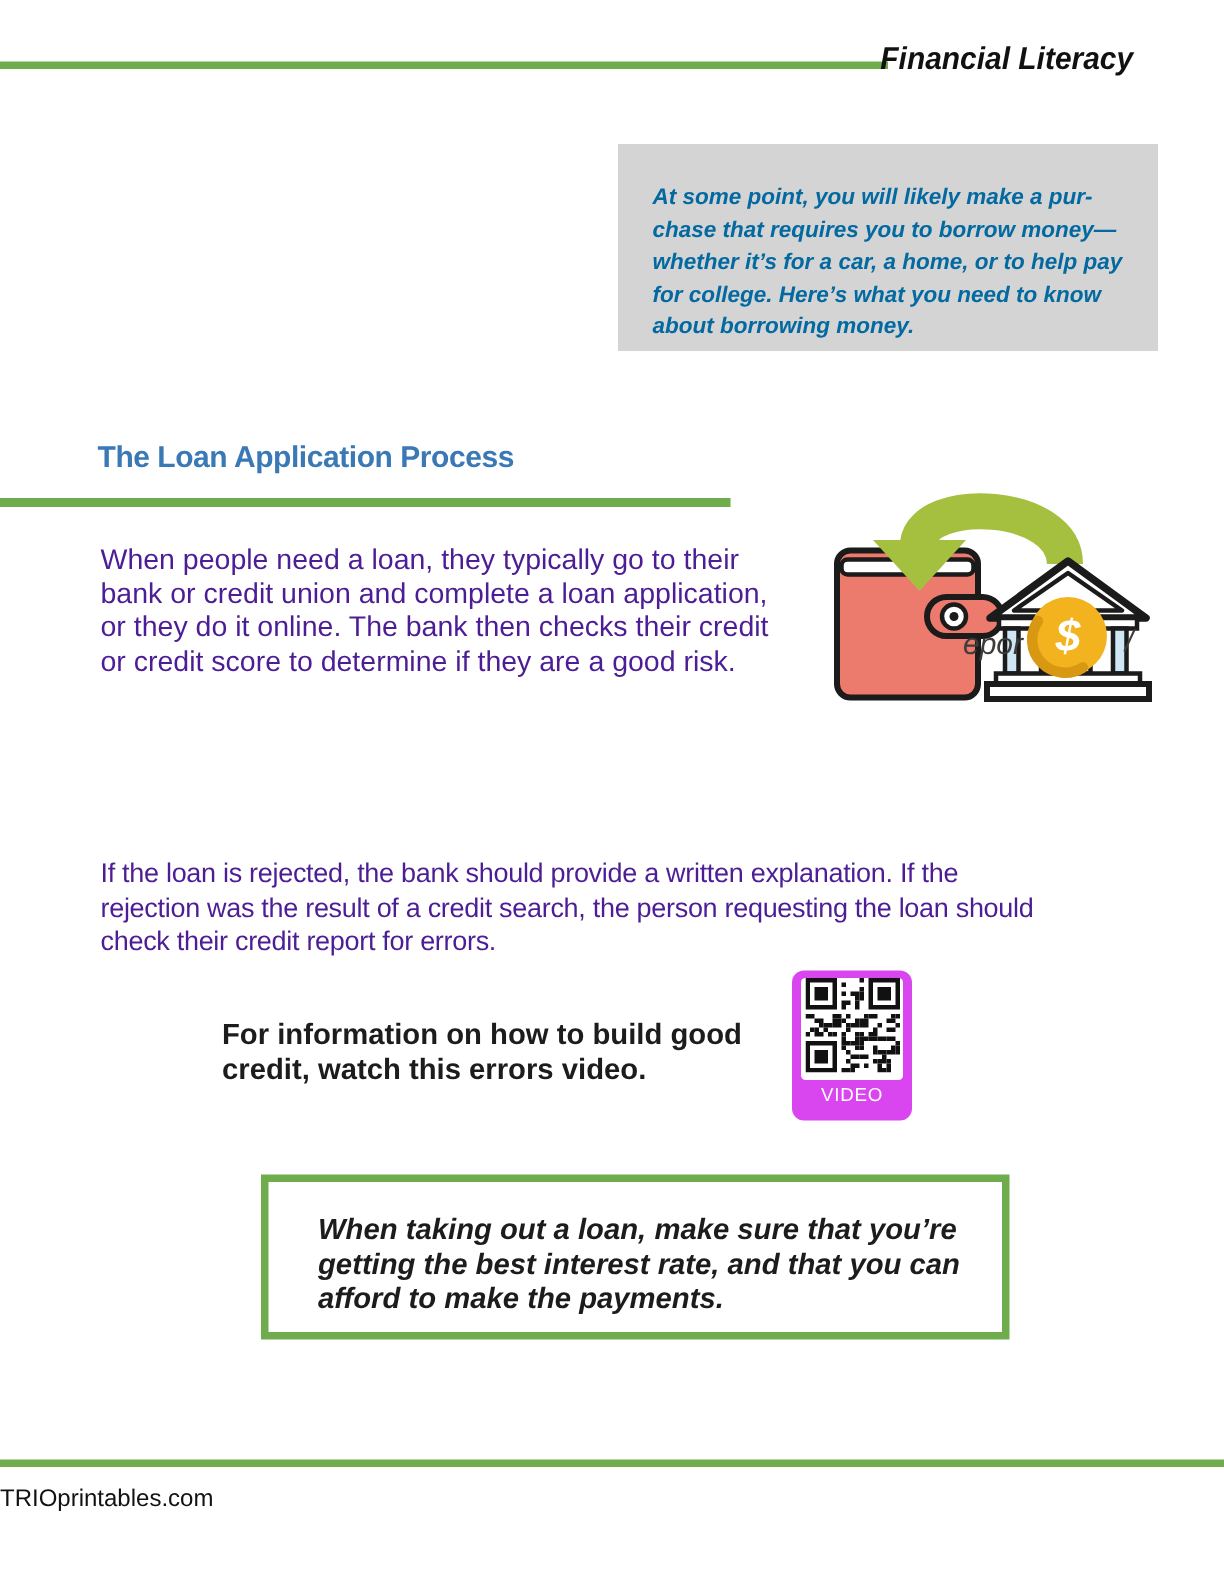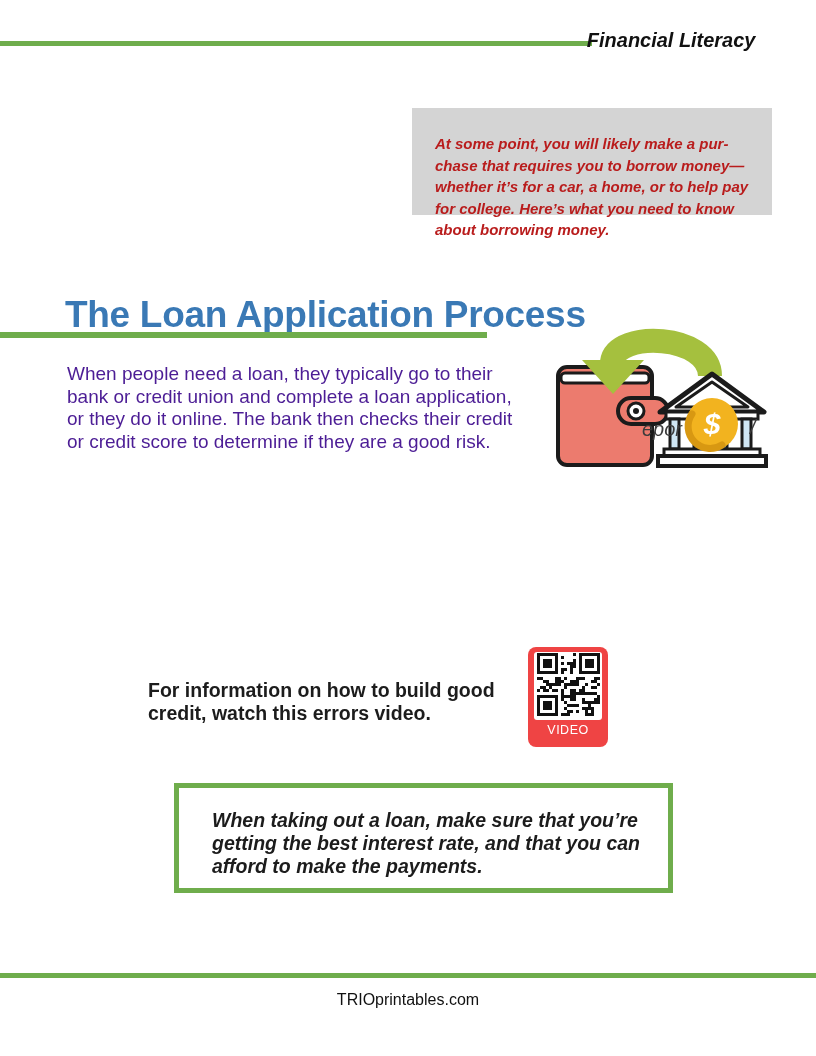"At some point, you will" .intro-box { color: #b91c1c -> #0369a1; height: 107px -> 138px; top: 108px -> 96px }
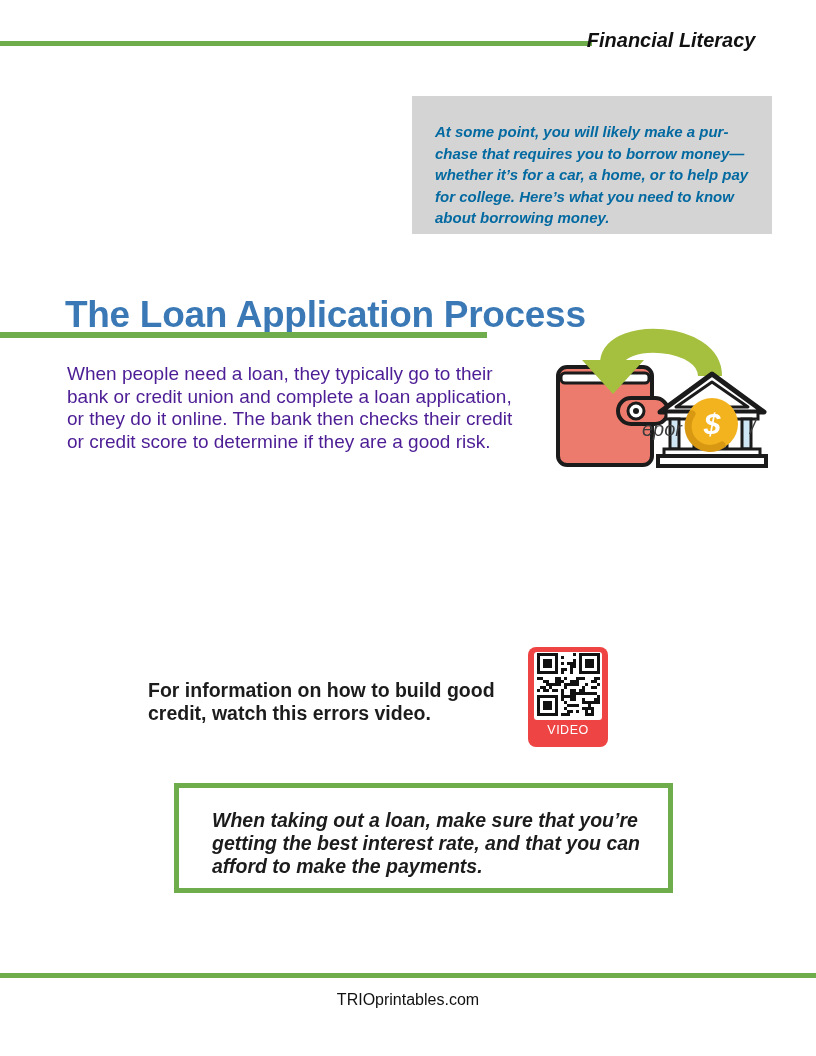"The Loan Application Process" .section-heading { font-size: 37px -> 20px }
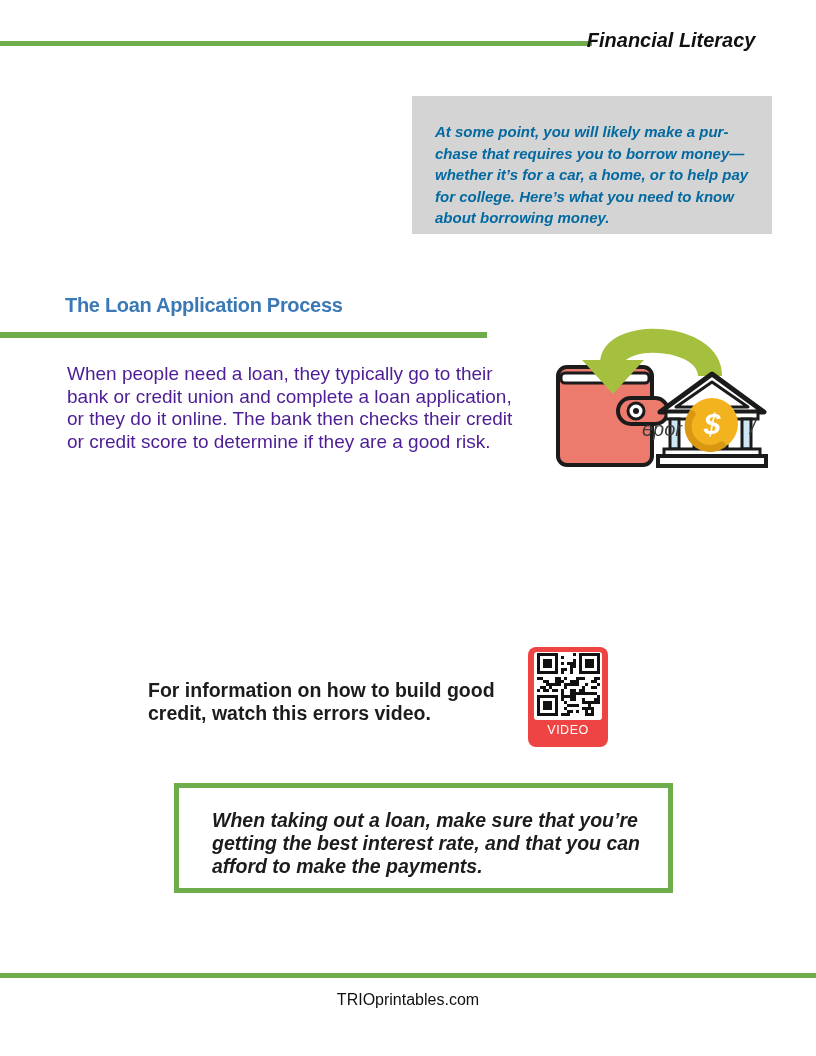"If the loan is rejected," div.par { html: none -> <div>If the loan is rejected, the bank should provide a written explanation. If the rejection was the result of a credit search, the person requesting the loan should check their credit report for errors.</div> }
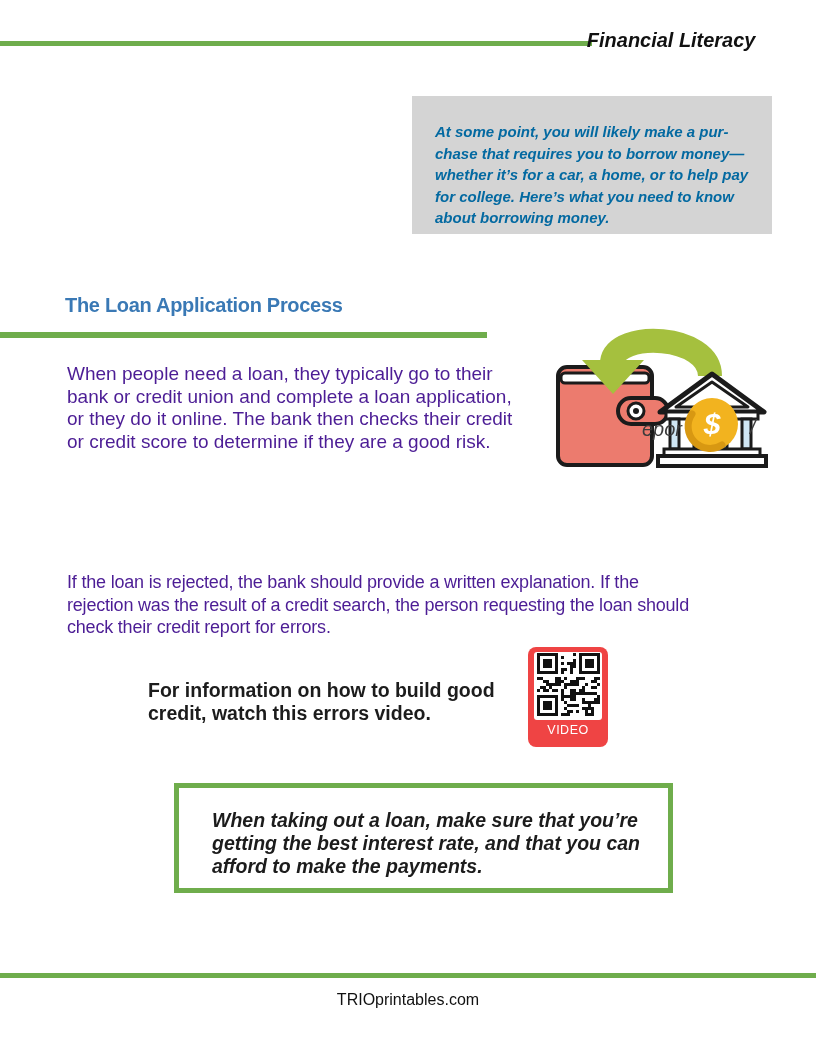"VIDEO" .qr { background: #ef4444 -> #d946ef }
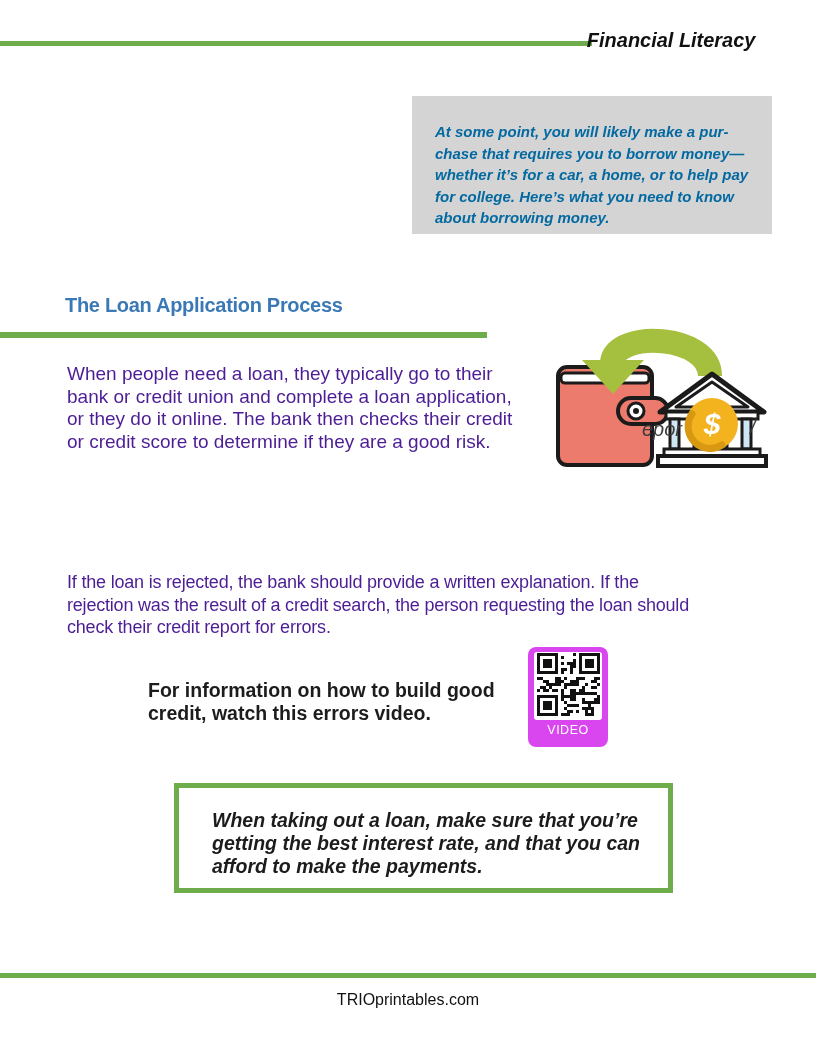"TRIOprintables.com" .footer-text { text-align: center -> left }
